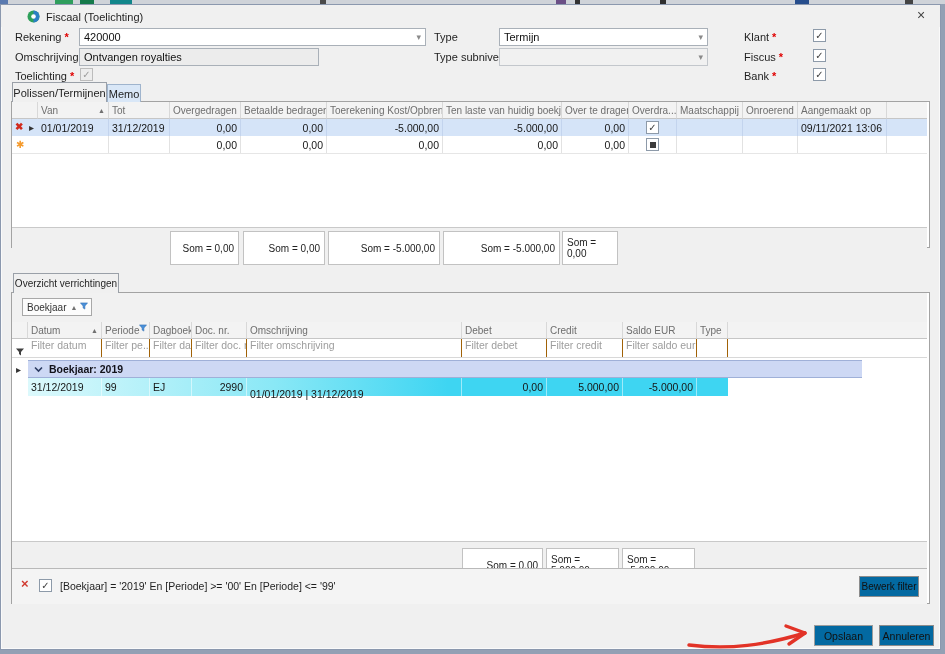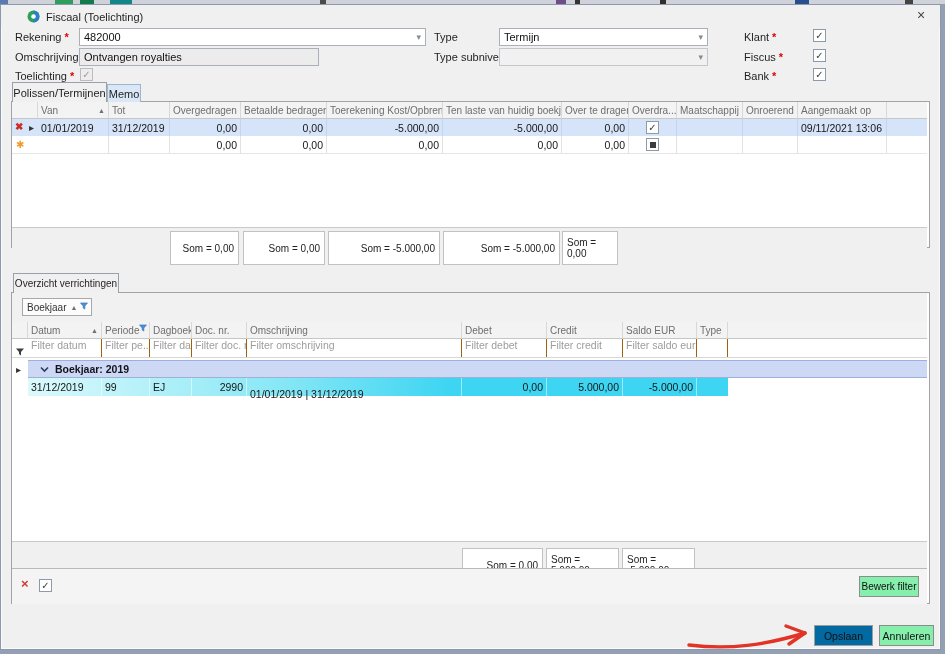"482000" span { text: 482000 -> 420000 }
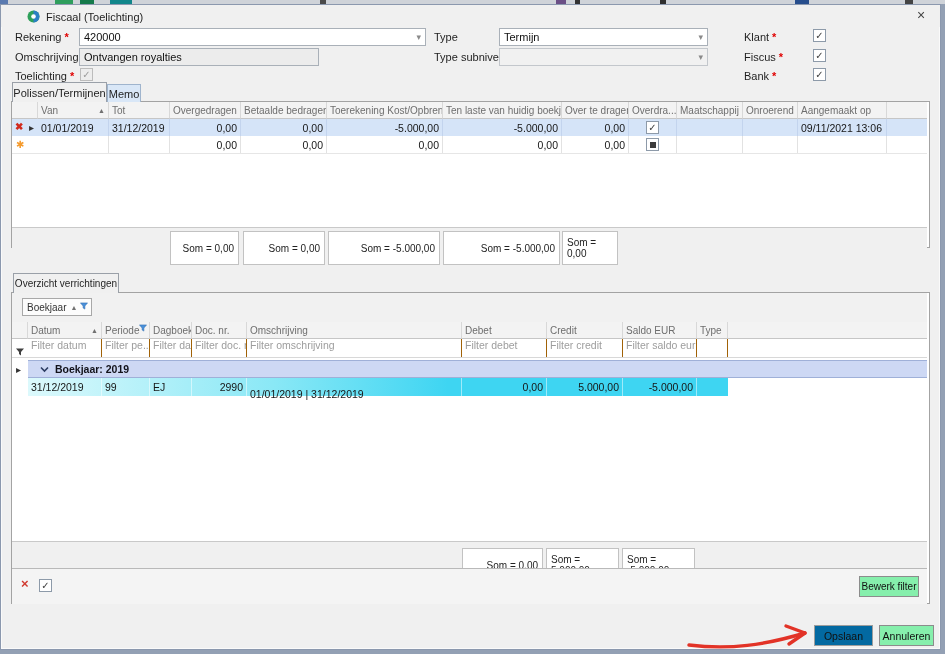"Boekjaar: 2019" div.grprow { padding-left: 12px -> 6px; width: 899px -> 834px }
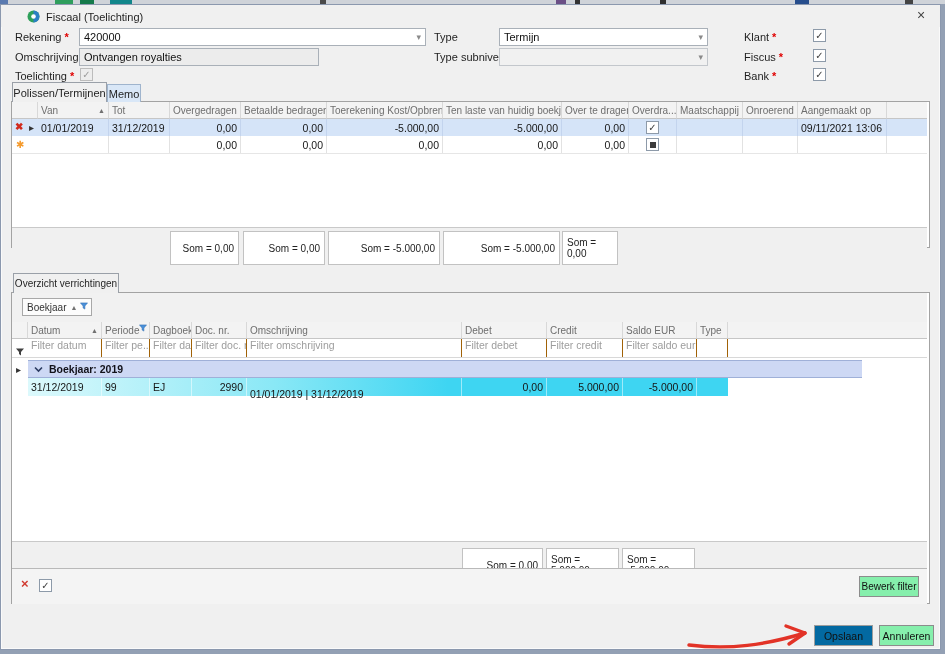"[Boekjaar] = '2019' En [Periode]" span.lbl { html: none -> <span>[Boekjaar] = '2019' En [Periode] &gt;= '00' En [Periode] &lt;= '99'</span> }
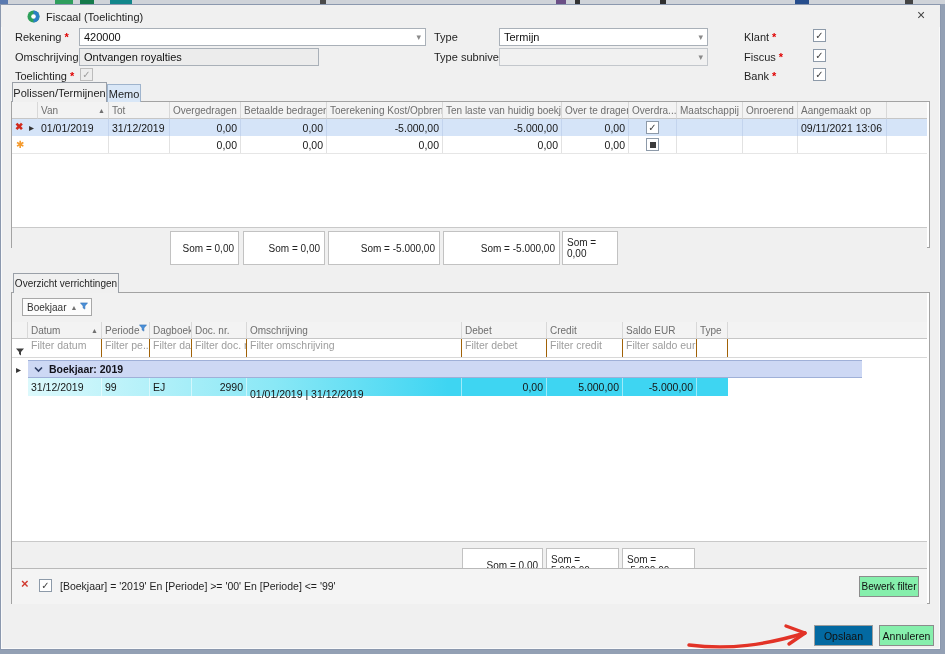"Bewerk filter" .btn { background: #86efac -> #0369a1 }
